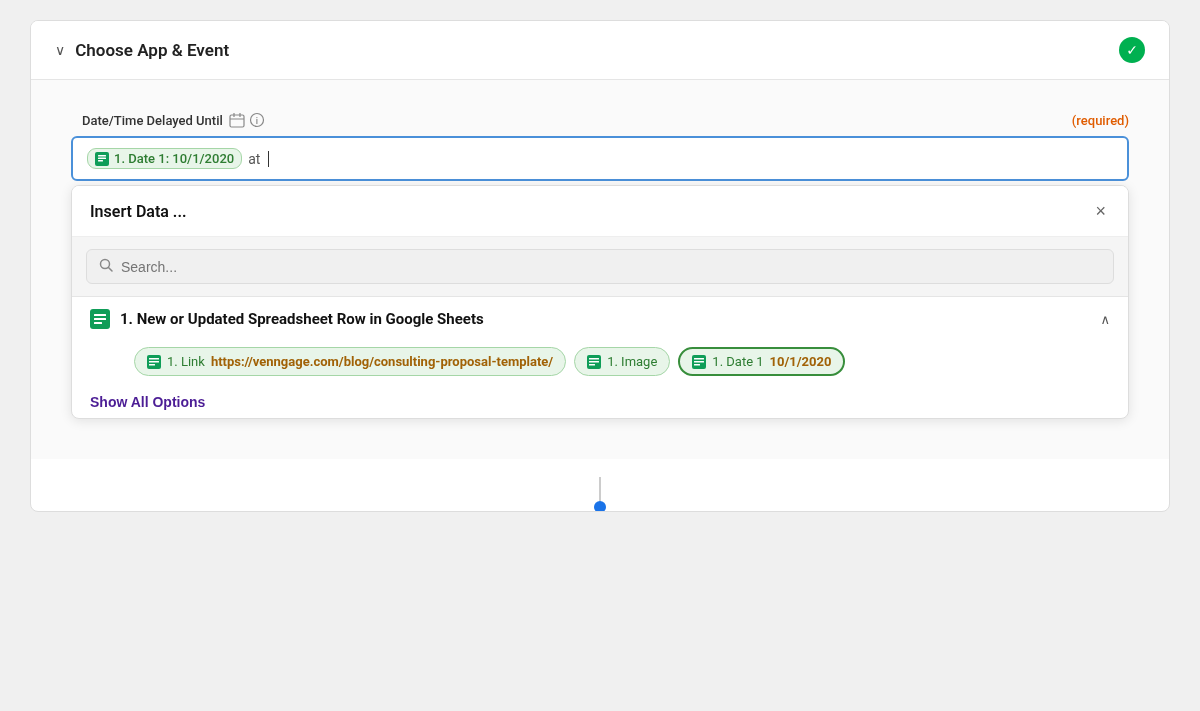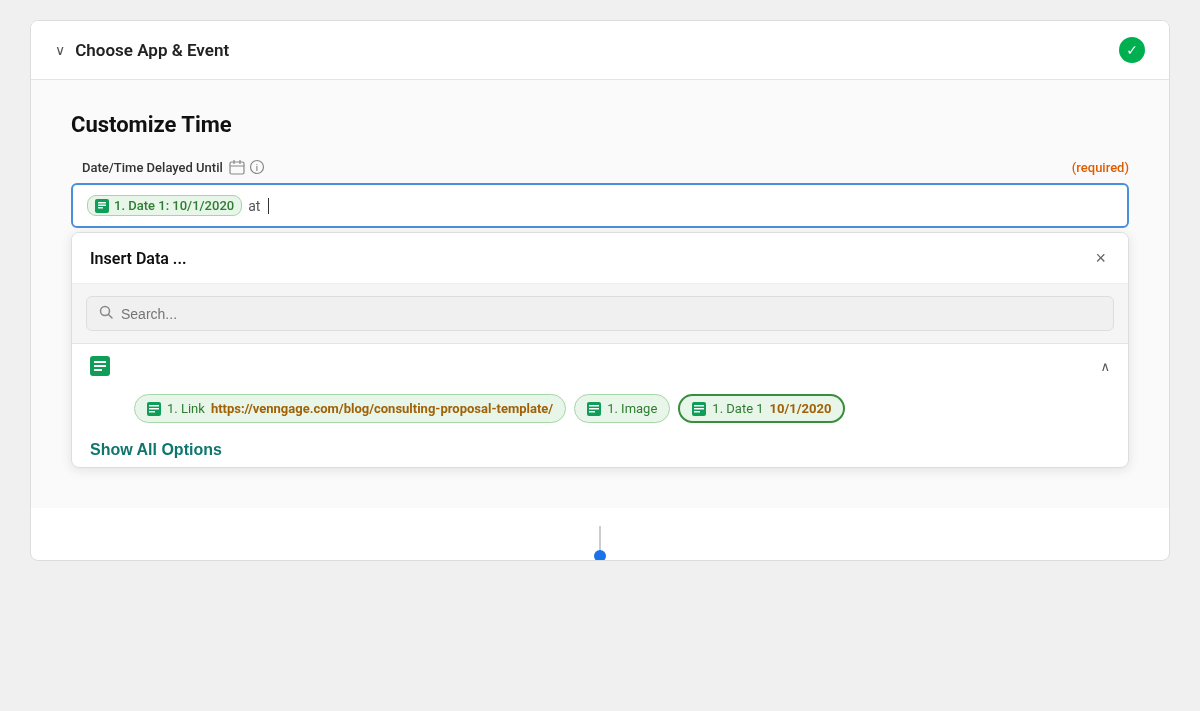"Customize Time" h2.customize-title { html: <h2>Customize Time</h2> -> none }
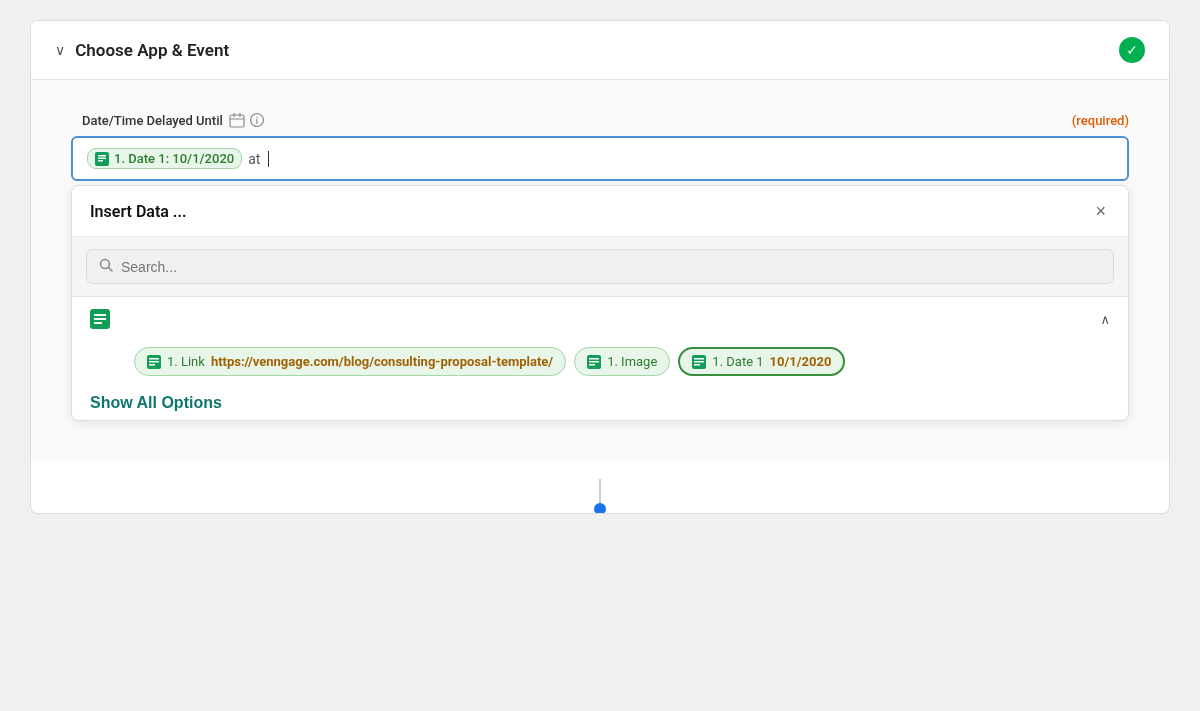"1. New or Updated Spreadsheet" span.datasource-name { html: none -> <span>1. New or Updated Spreadsheet Row in Google Sheets</span> }
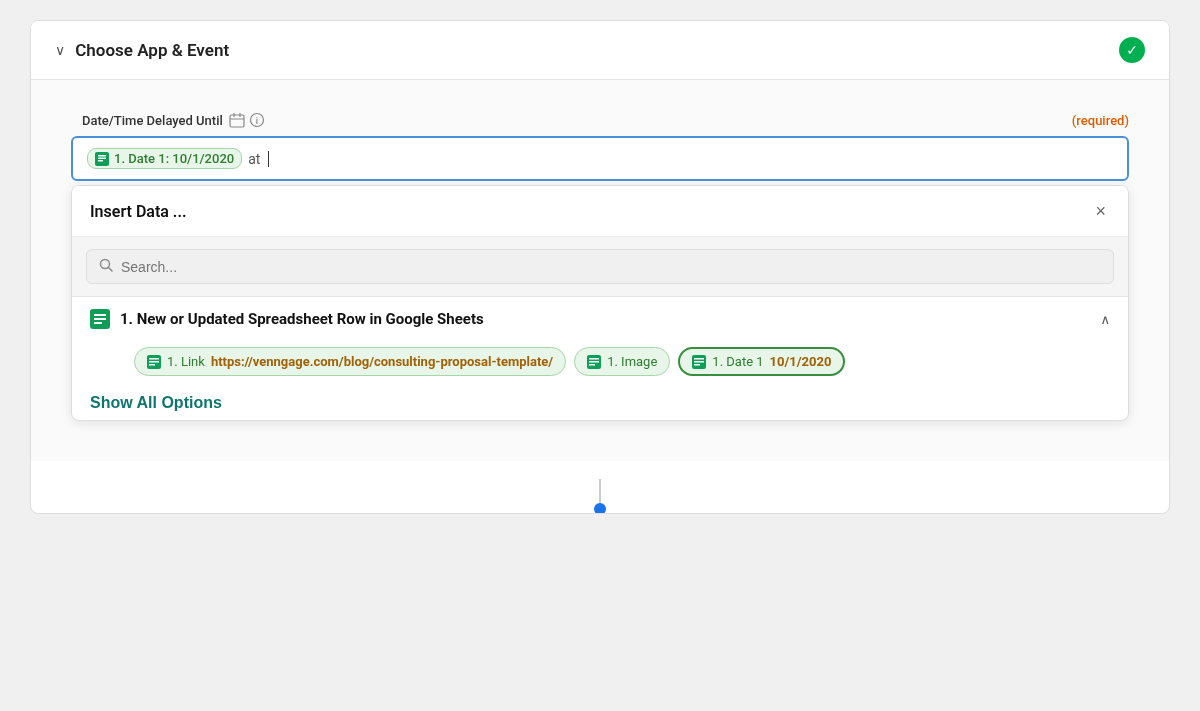"Show All Options" .show-all-btn { color: #0f766e -> #4c1d95; font-size: 16px -> 14px }
